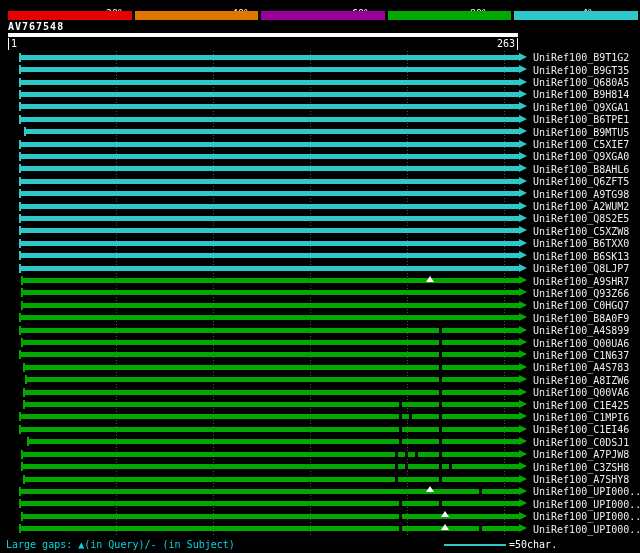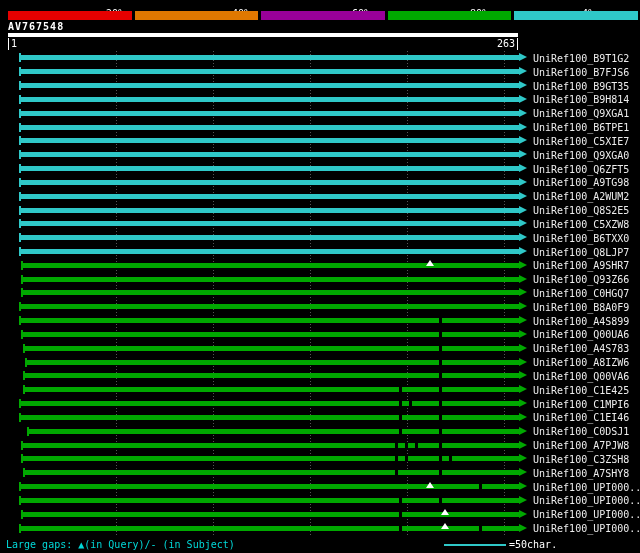"UniRef100_B7FJS6" div.row { html: <div> <div> <div></div> <div></div> <div></div> </div> <div>UniRef100_B7FJS6</div> </div> -> none }
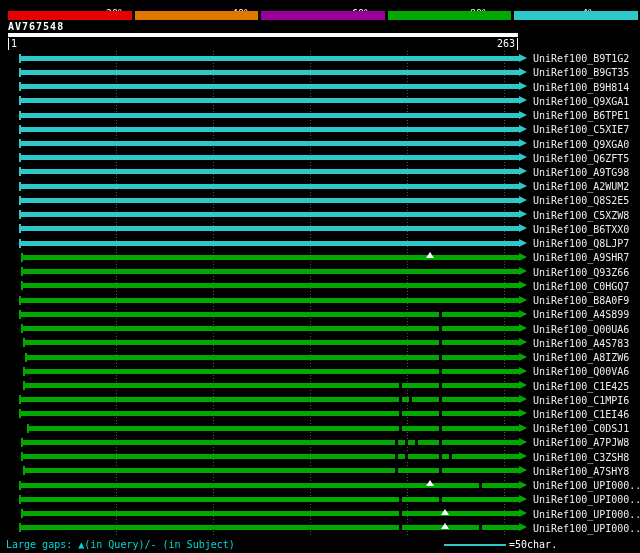"UniRef100_Q680A5" div.row { html: none -> <div> <div> <div></div> <div></div> <div></div> </div> <div>UniRef100_Q680A5</div> </div> }
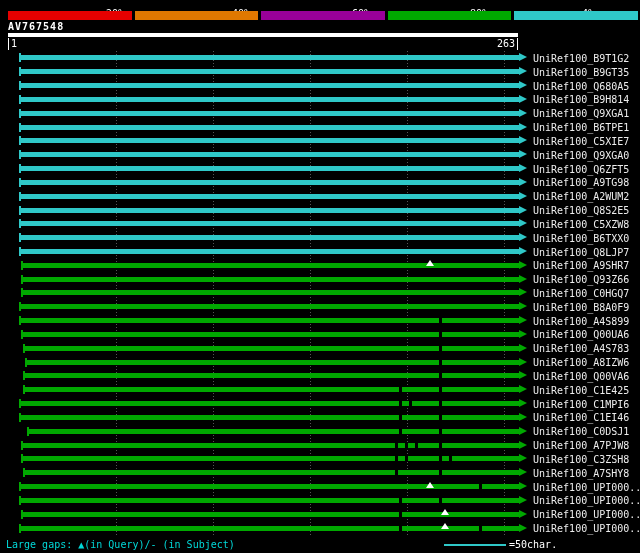"UniRef100_B9MTU5" div.row { html: none -> <div> <div> <div></div> <div></div> <div></div> </div> <div>UniRef100_B9MTU5</div> </div> }
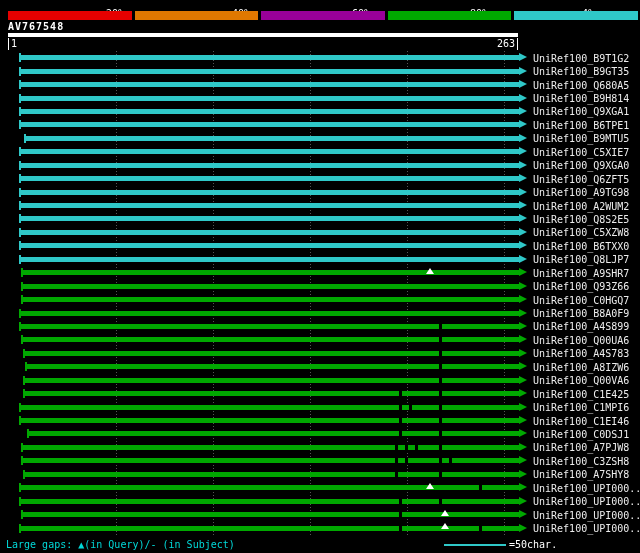"UniRef100_B8AHL6" div.row { html: none -> <div> <div> <div></div> <div></div> <div></div> </div> <div>UniRef100_B8AHL6</div> </div> }
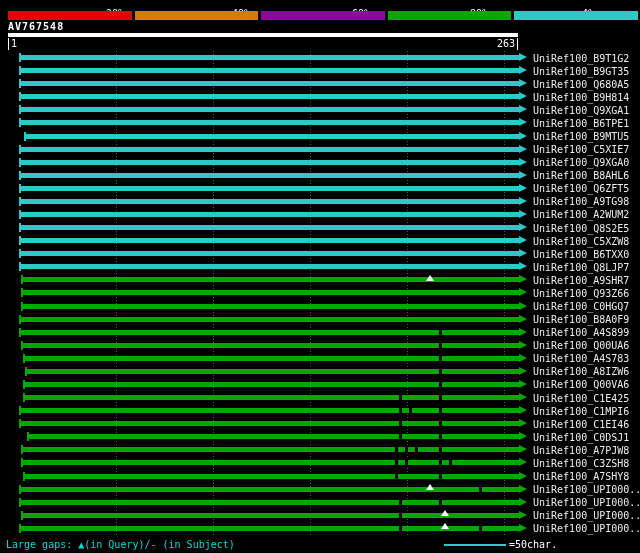"UniRef100_B6SK13" div.row { html: none -> <div> <div> <div></div> <div></div> <div></div> </div> <div>UniRef100_B6SK13</div> </div> }
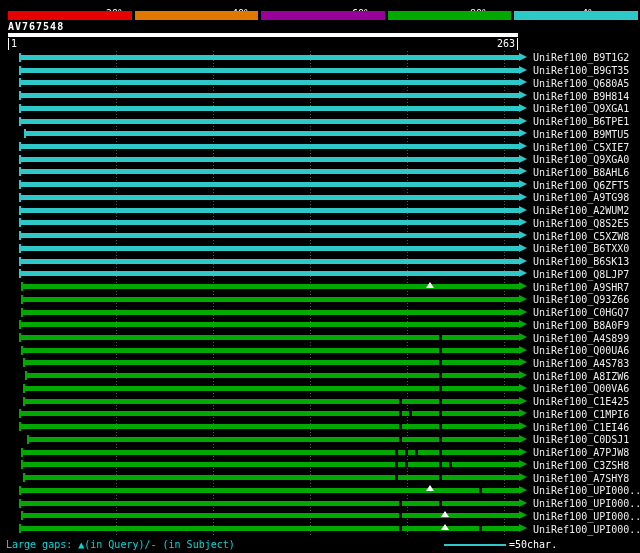"UniRef100_C1N637" div.row { html: none -> <div> <div> <div></div> <div></div> <div></div> <div></div> </div> <div>UniRef100_C1N637</div> </div> }
